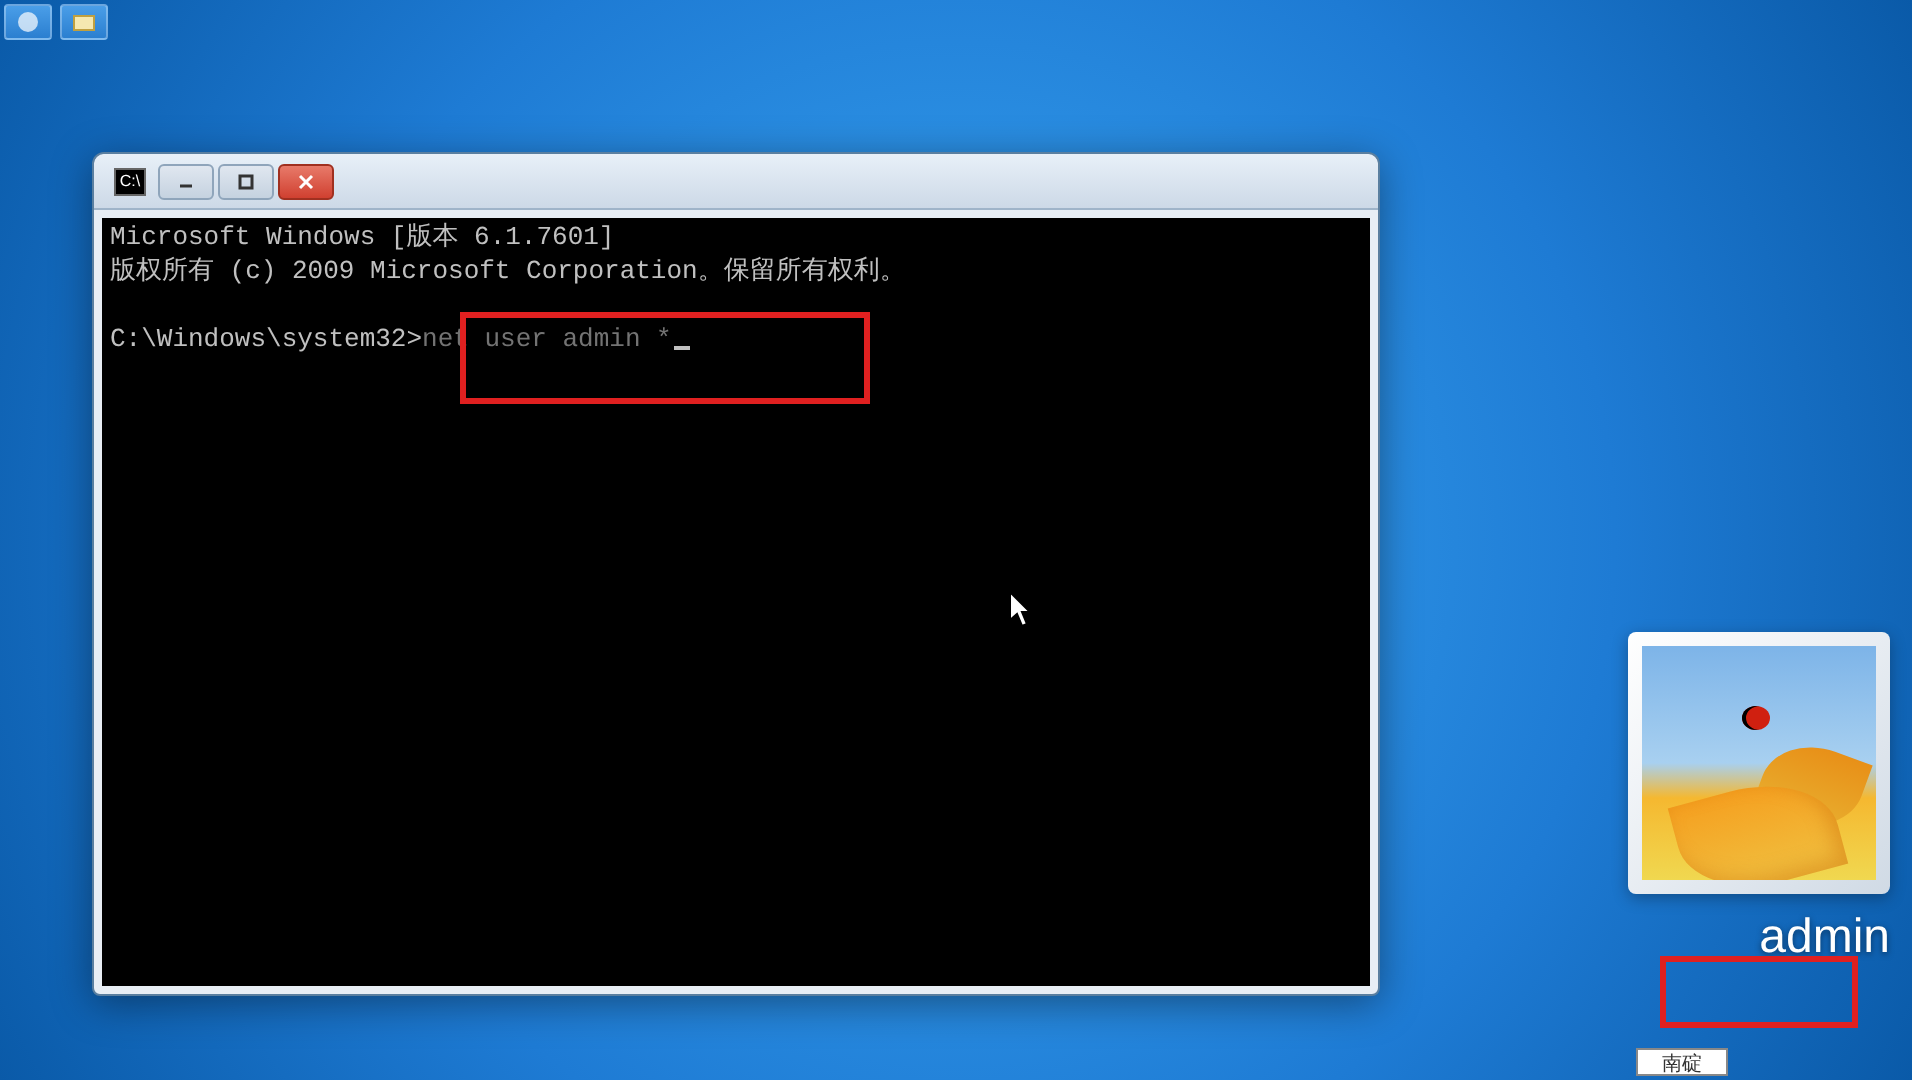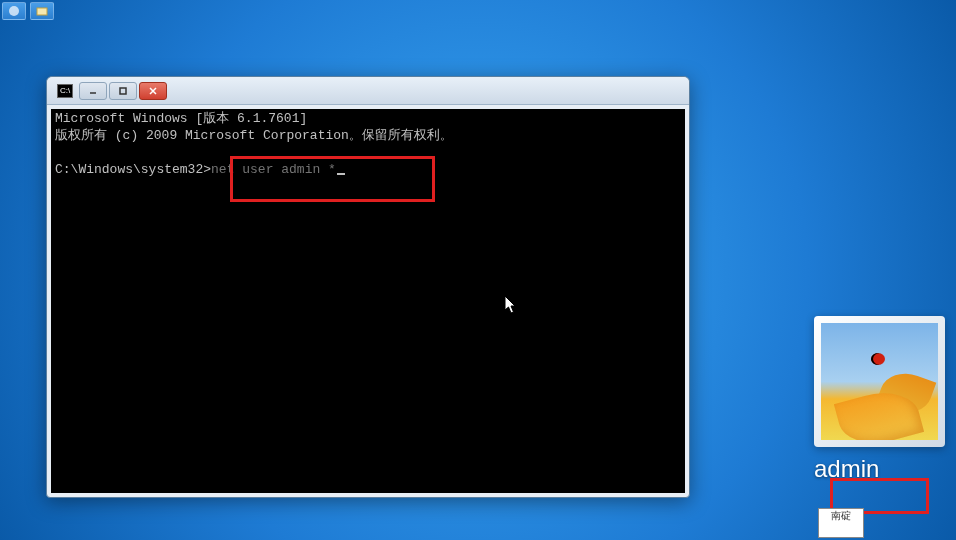"admin" .username { text-align: left -> right }
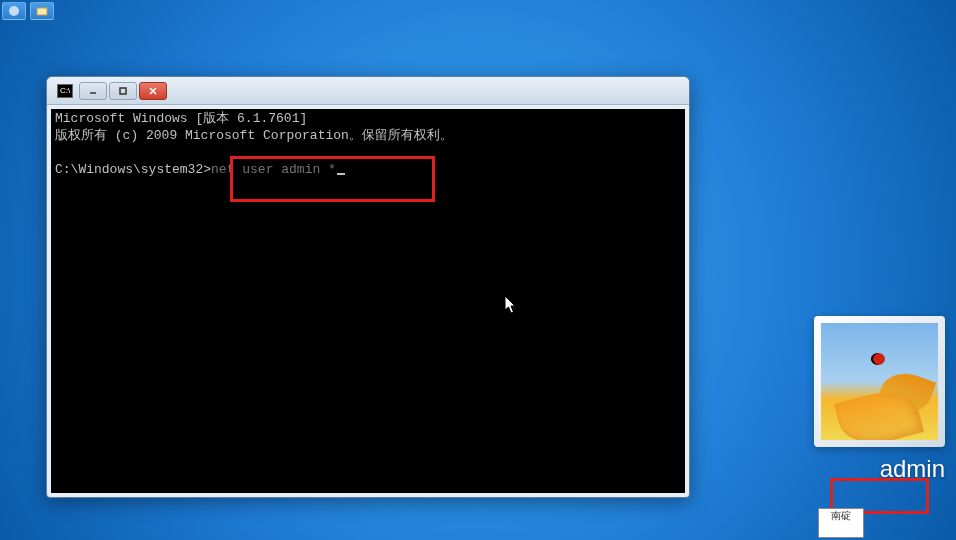"南碇" .bottom-label { height: 30px -> 14px }
